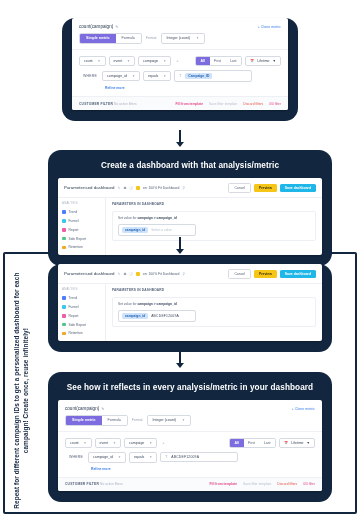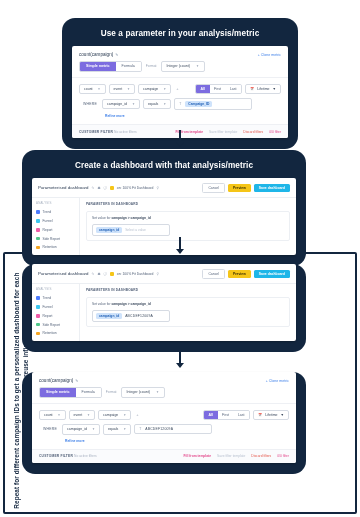"Use a parameter in your" div.card-title { html: <div>Use a parameter in your analysis/metric</div> -> none }
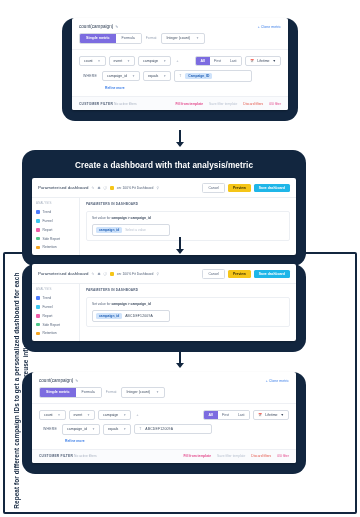"Create a dashboard with that" .card.wide { left: 22px -> 48px }
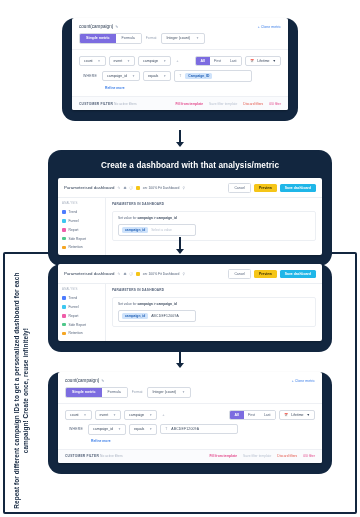"See how it reflects in" div.card-title { html: none -> <div>See how it reflects in every analysis/metric in your dashboard</div> }
